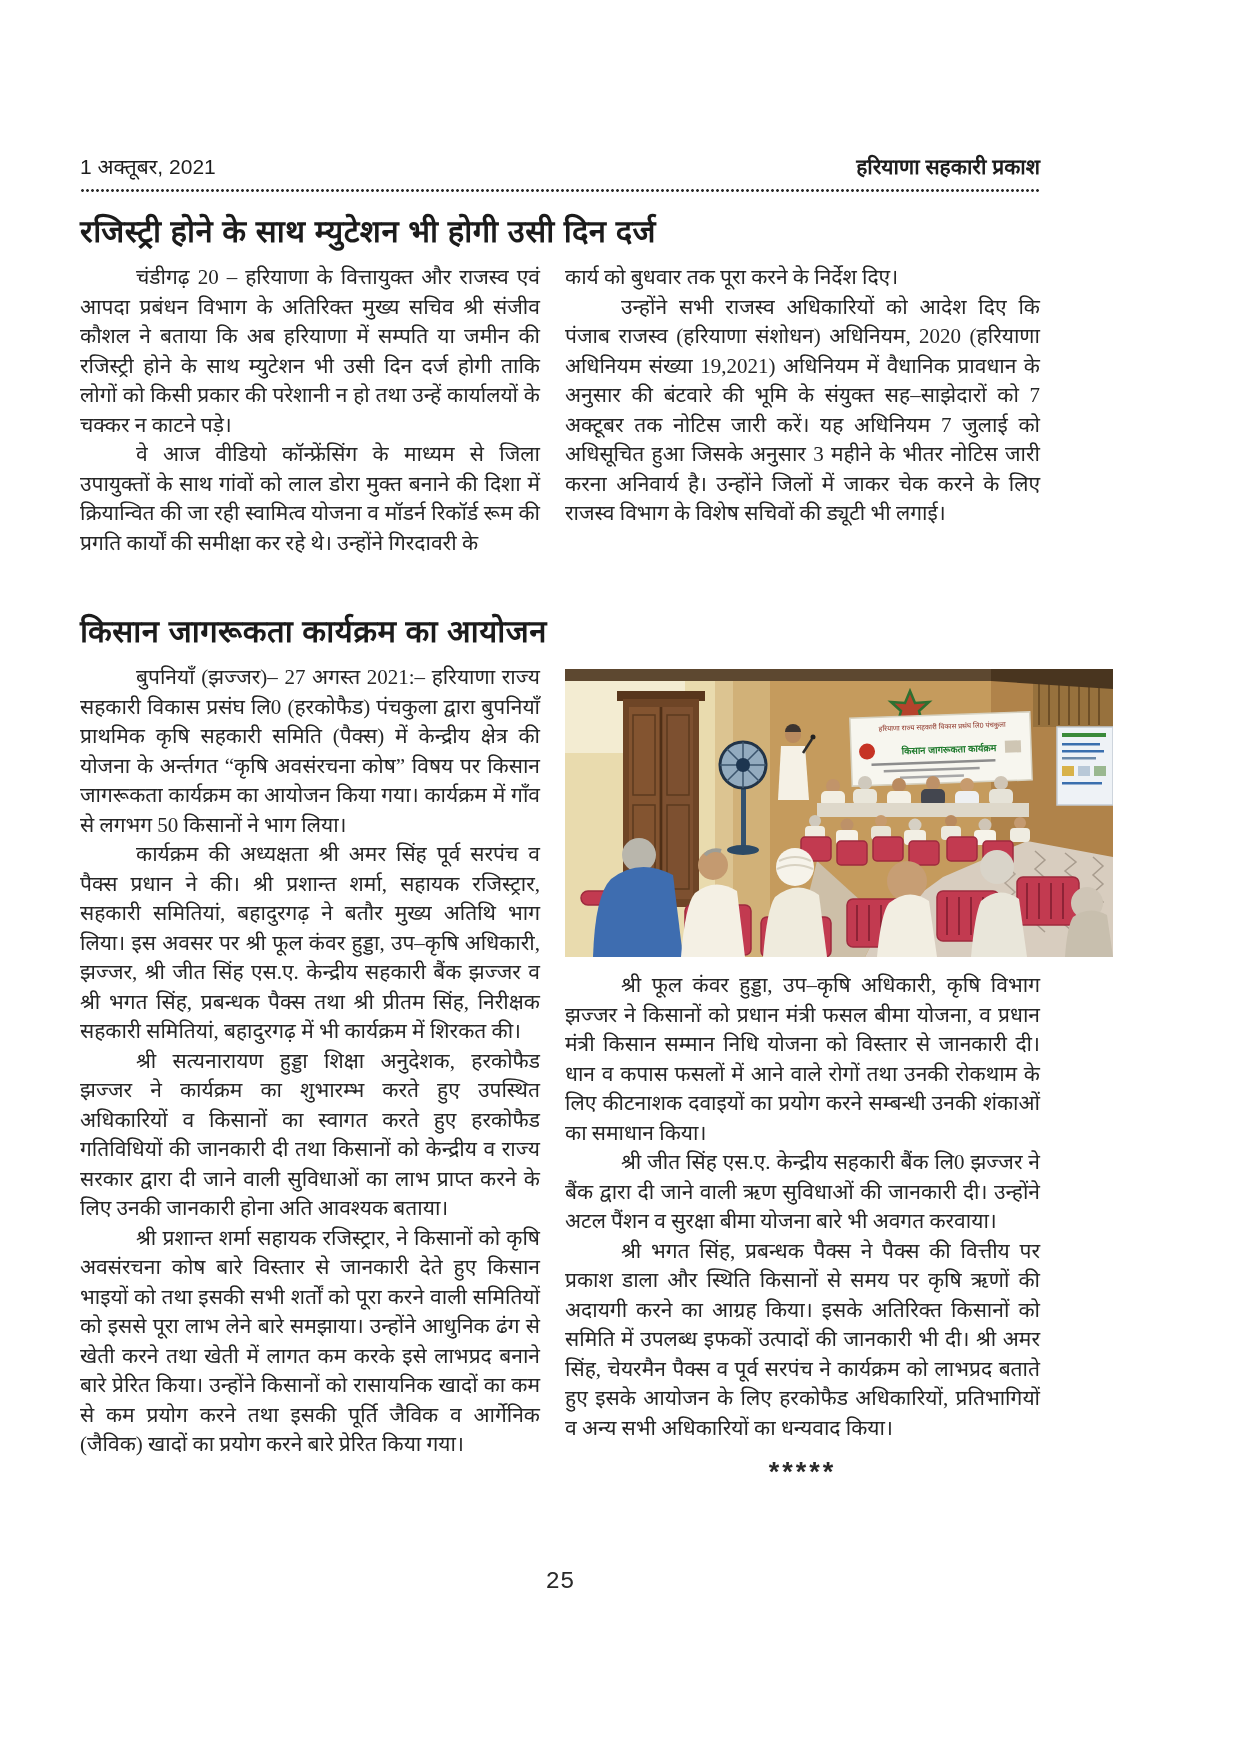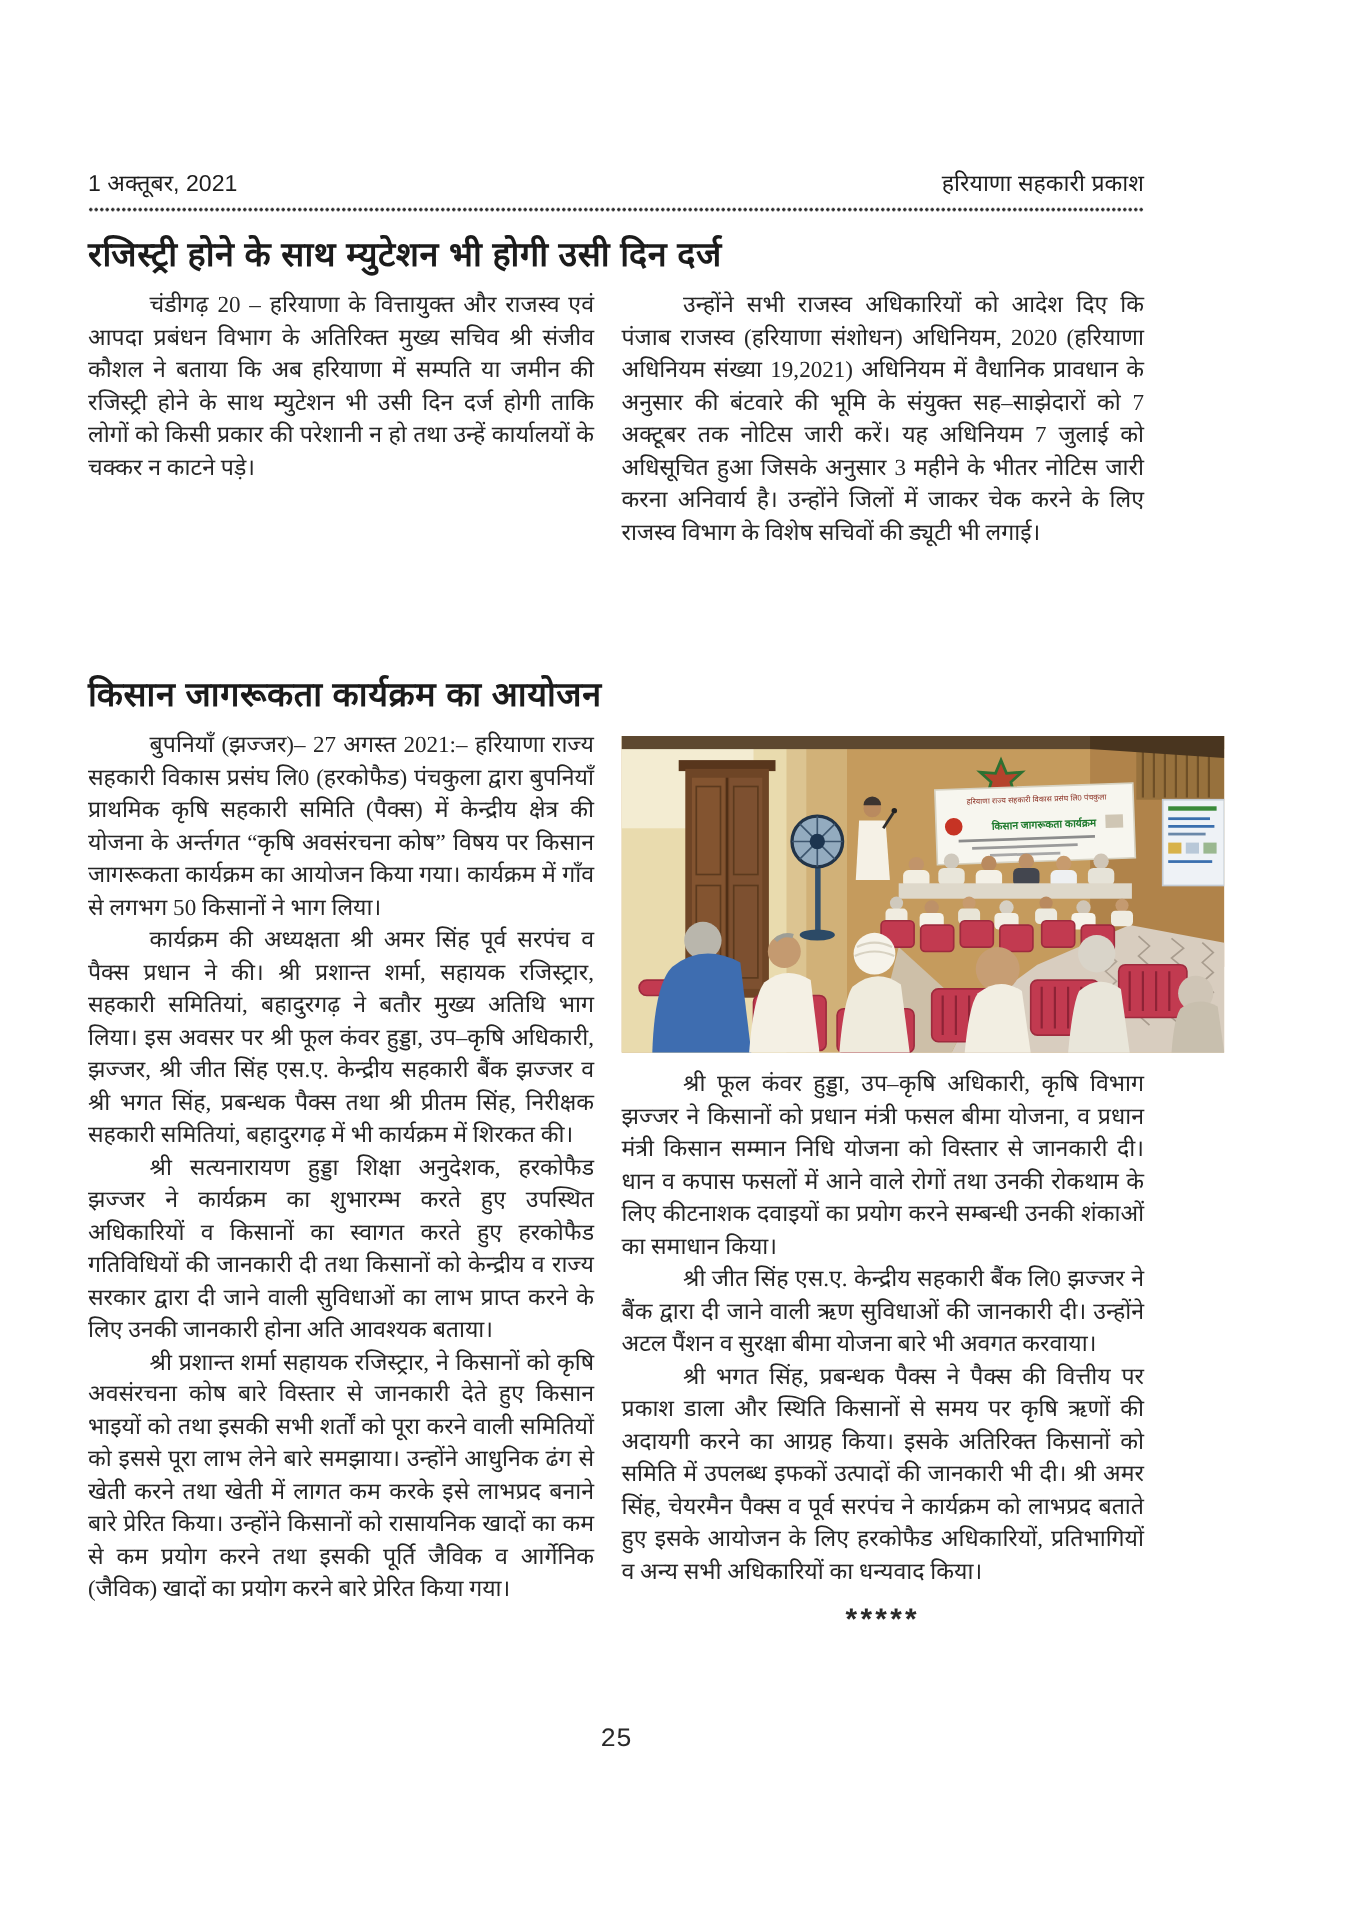"हरियाणा सहकारी प्रकाश" .masthead .pub { font-weight: 400 -> 700 }
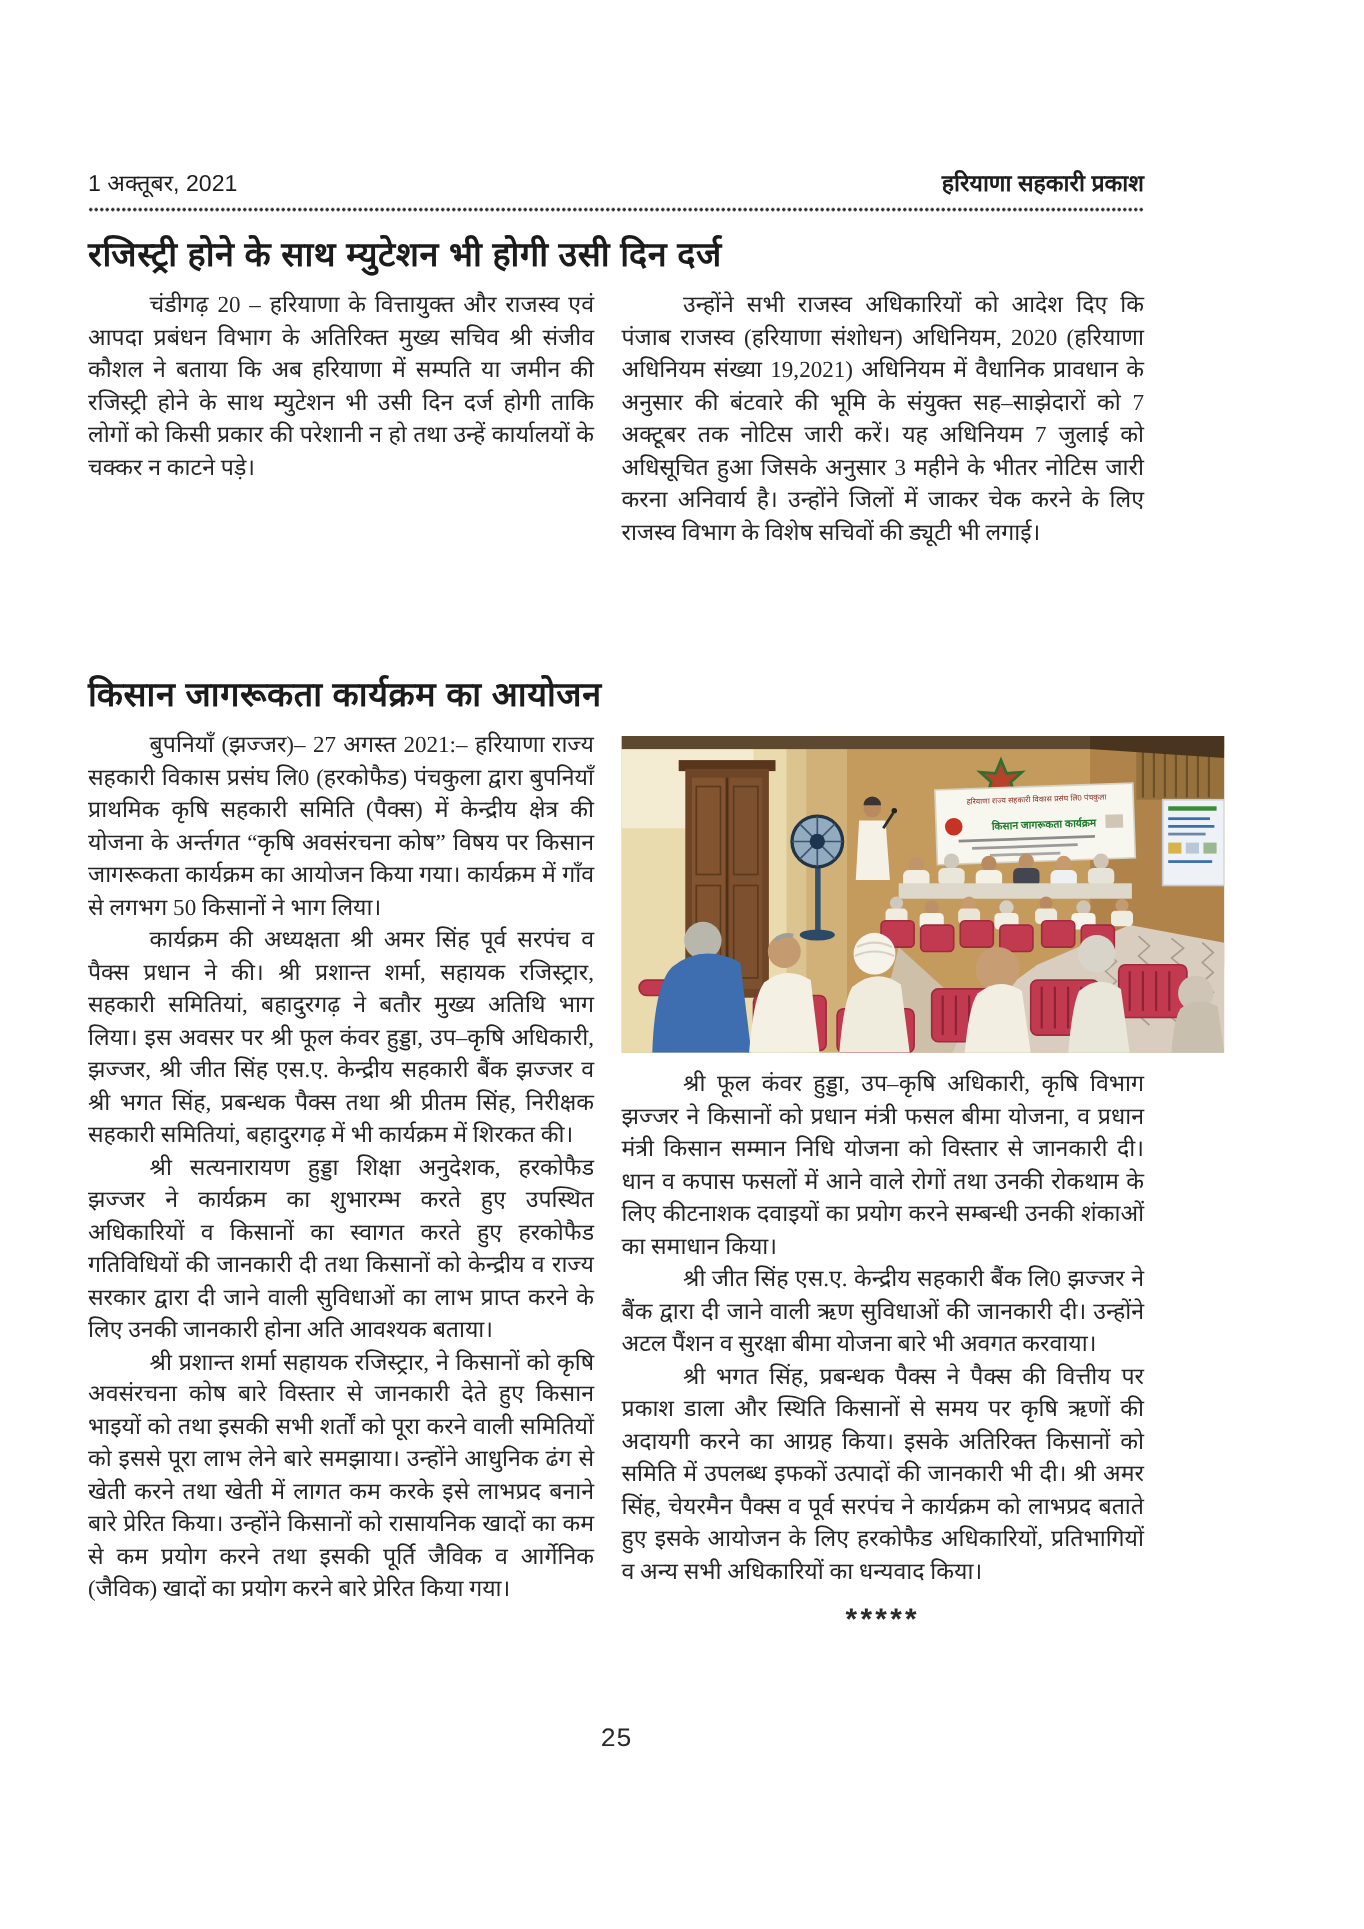"कार्य को बुधवार तक पूरा" p { html: none -> <p>कार्य को बुधवार तक पूरा करने के निर्देश दिए।</p> }
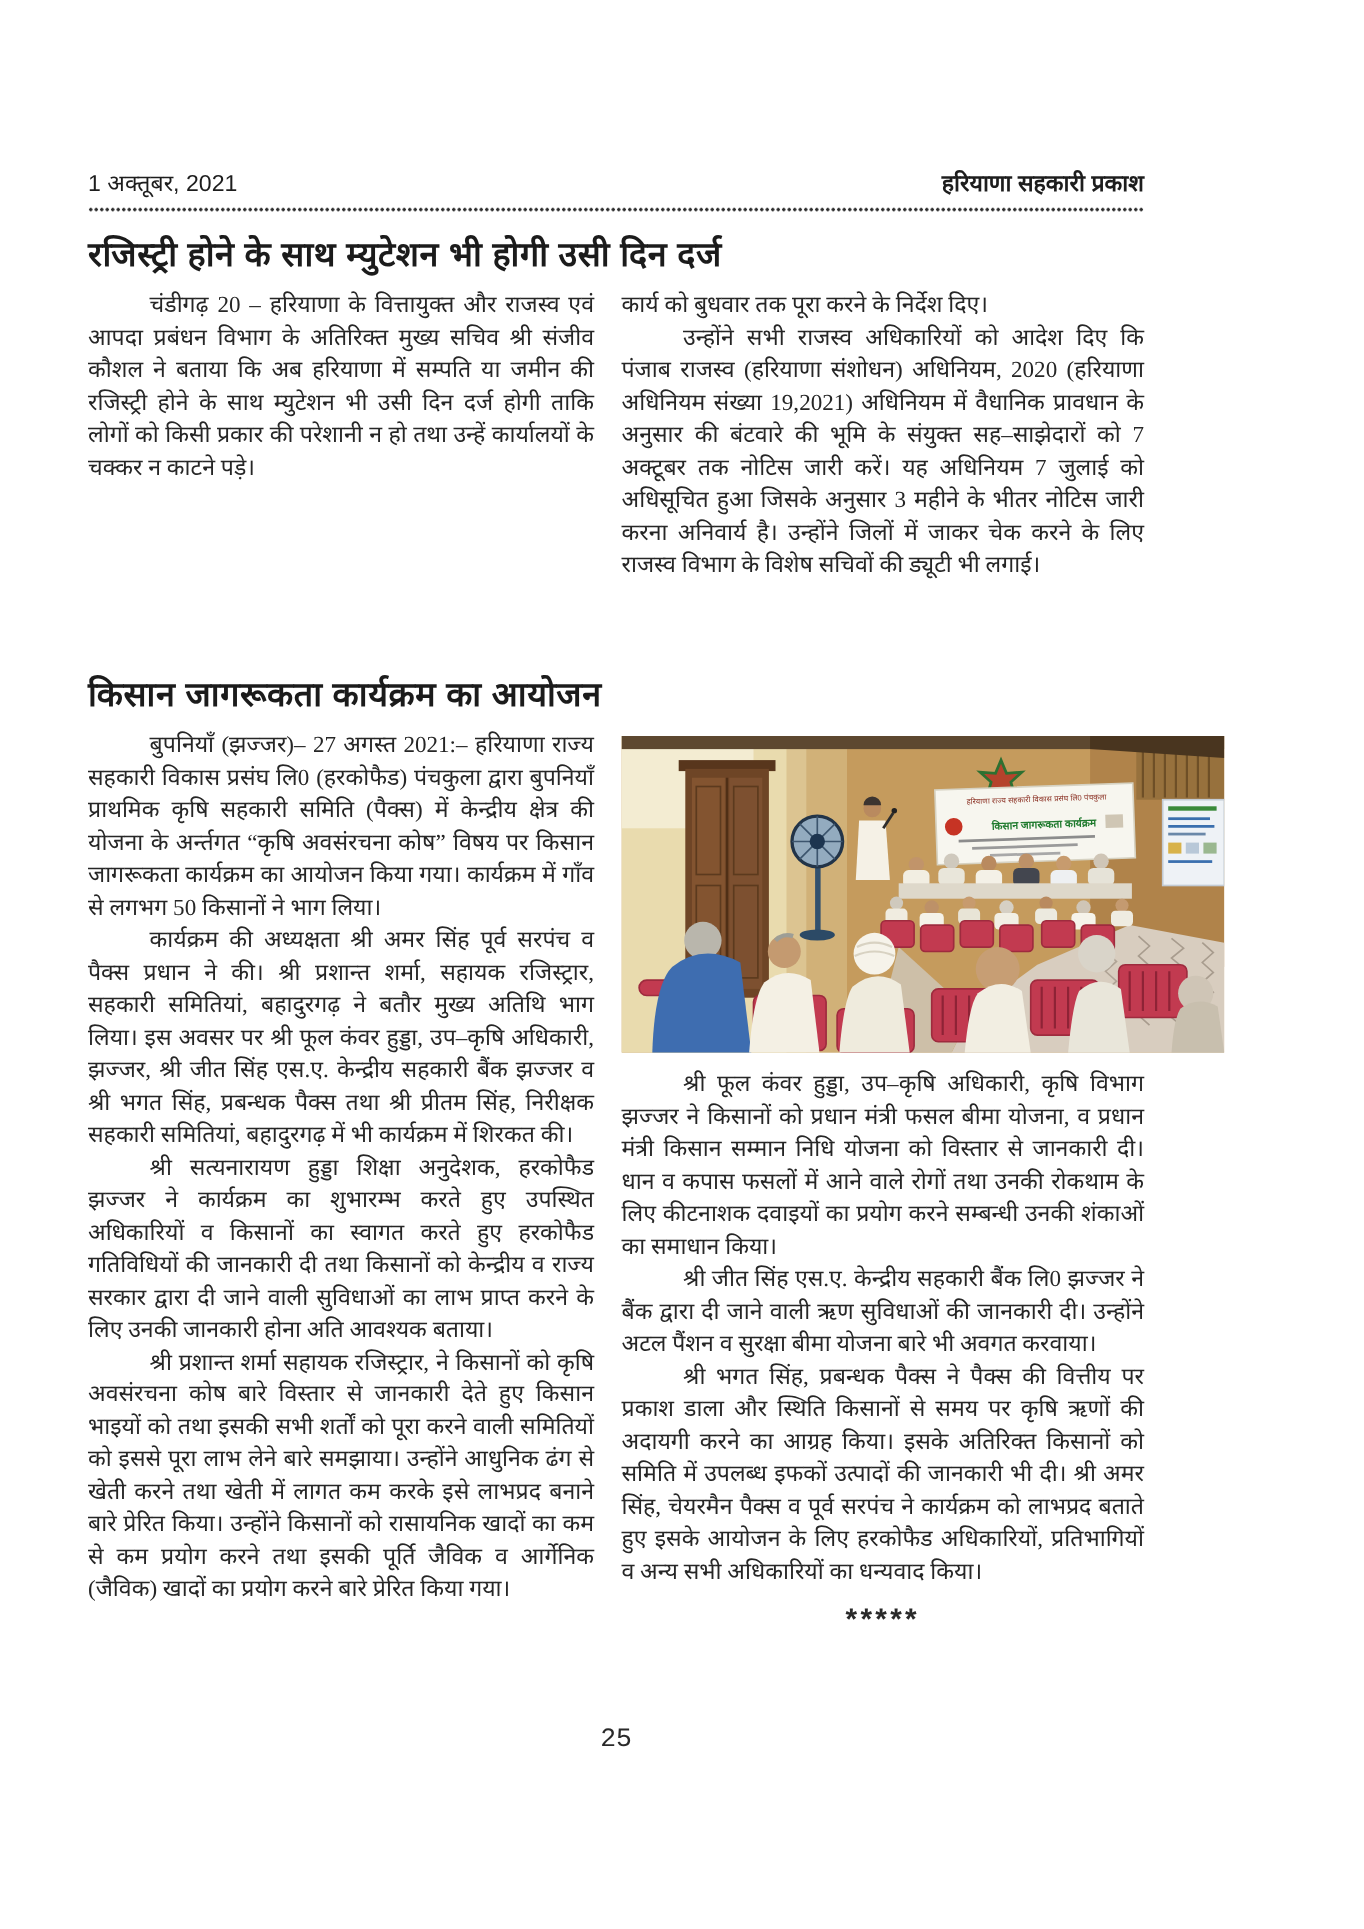"वे आज वीडियो कॉन्फ्रेंसिंग के" p.ind { html: none -> <p>वे आज वीडियो कॉन्फ्रेंसिंग के माध्यम से जिला उपायुक्तों के साथ गांवों को लाल डोरा मुक्त बनाने की दिशा में क्रियान्वित की जा रही स्वामित्व योजना व मॉडर्न रिकॉर्ड रूम की प्रगति कार्यों की समीक्षा कर रहे थे। उन्होंने गिरदावरी के</p> }
